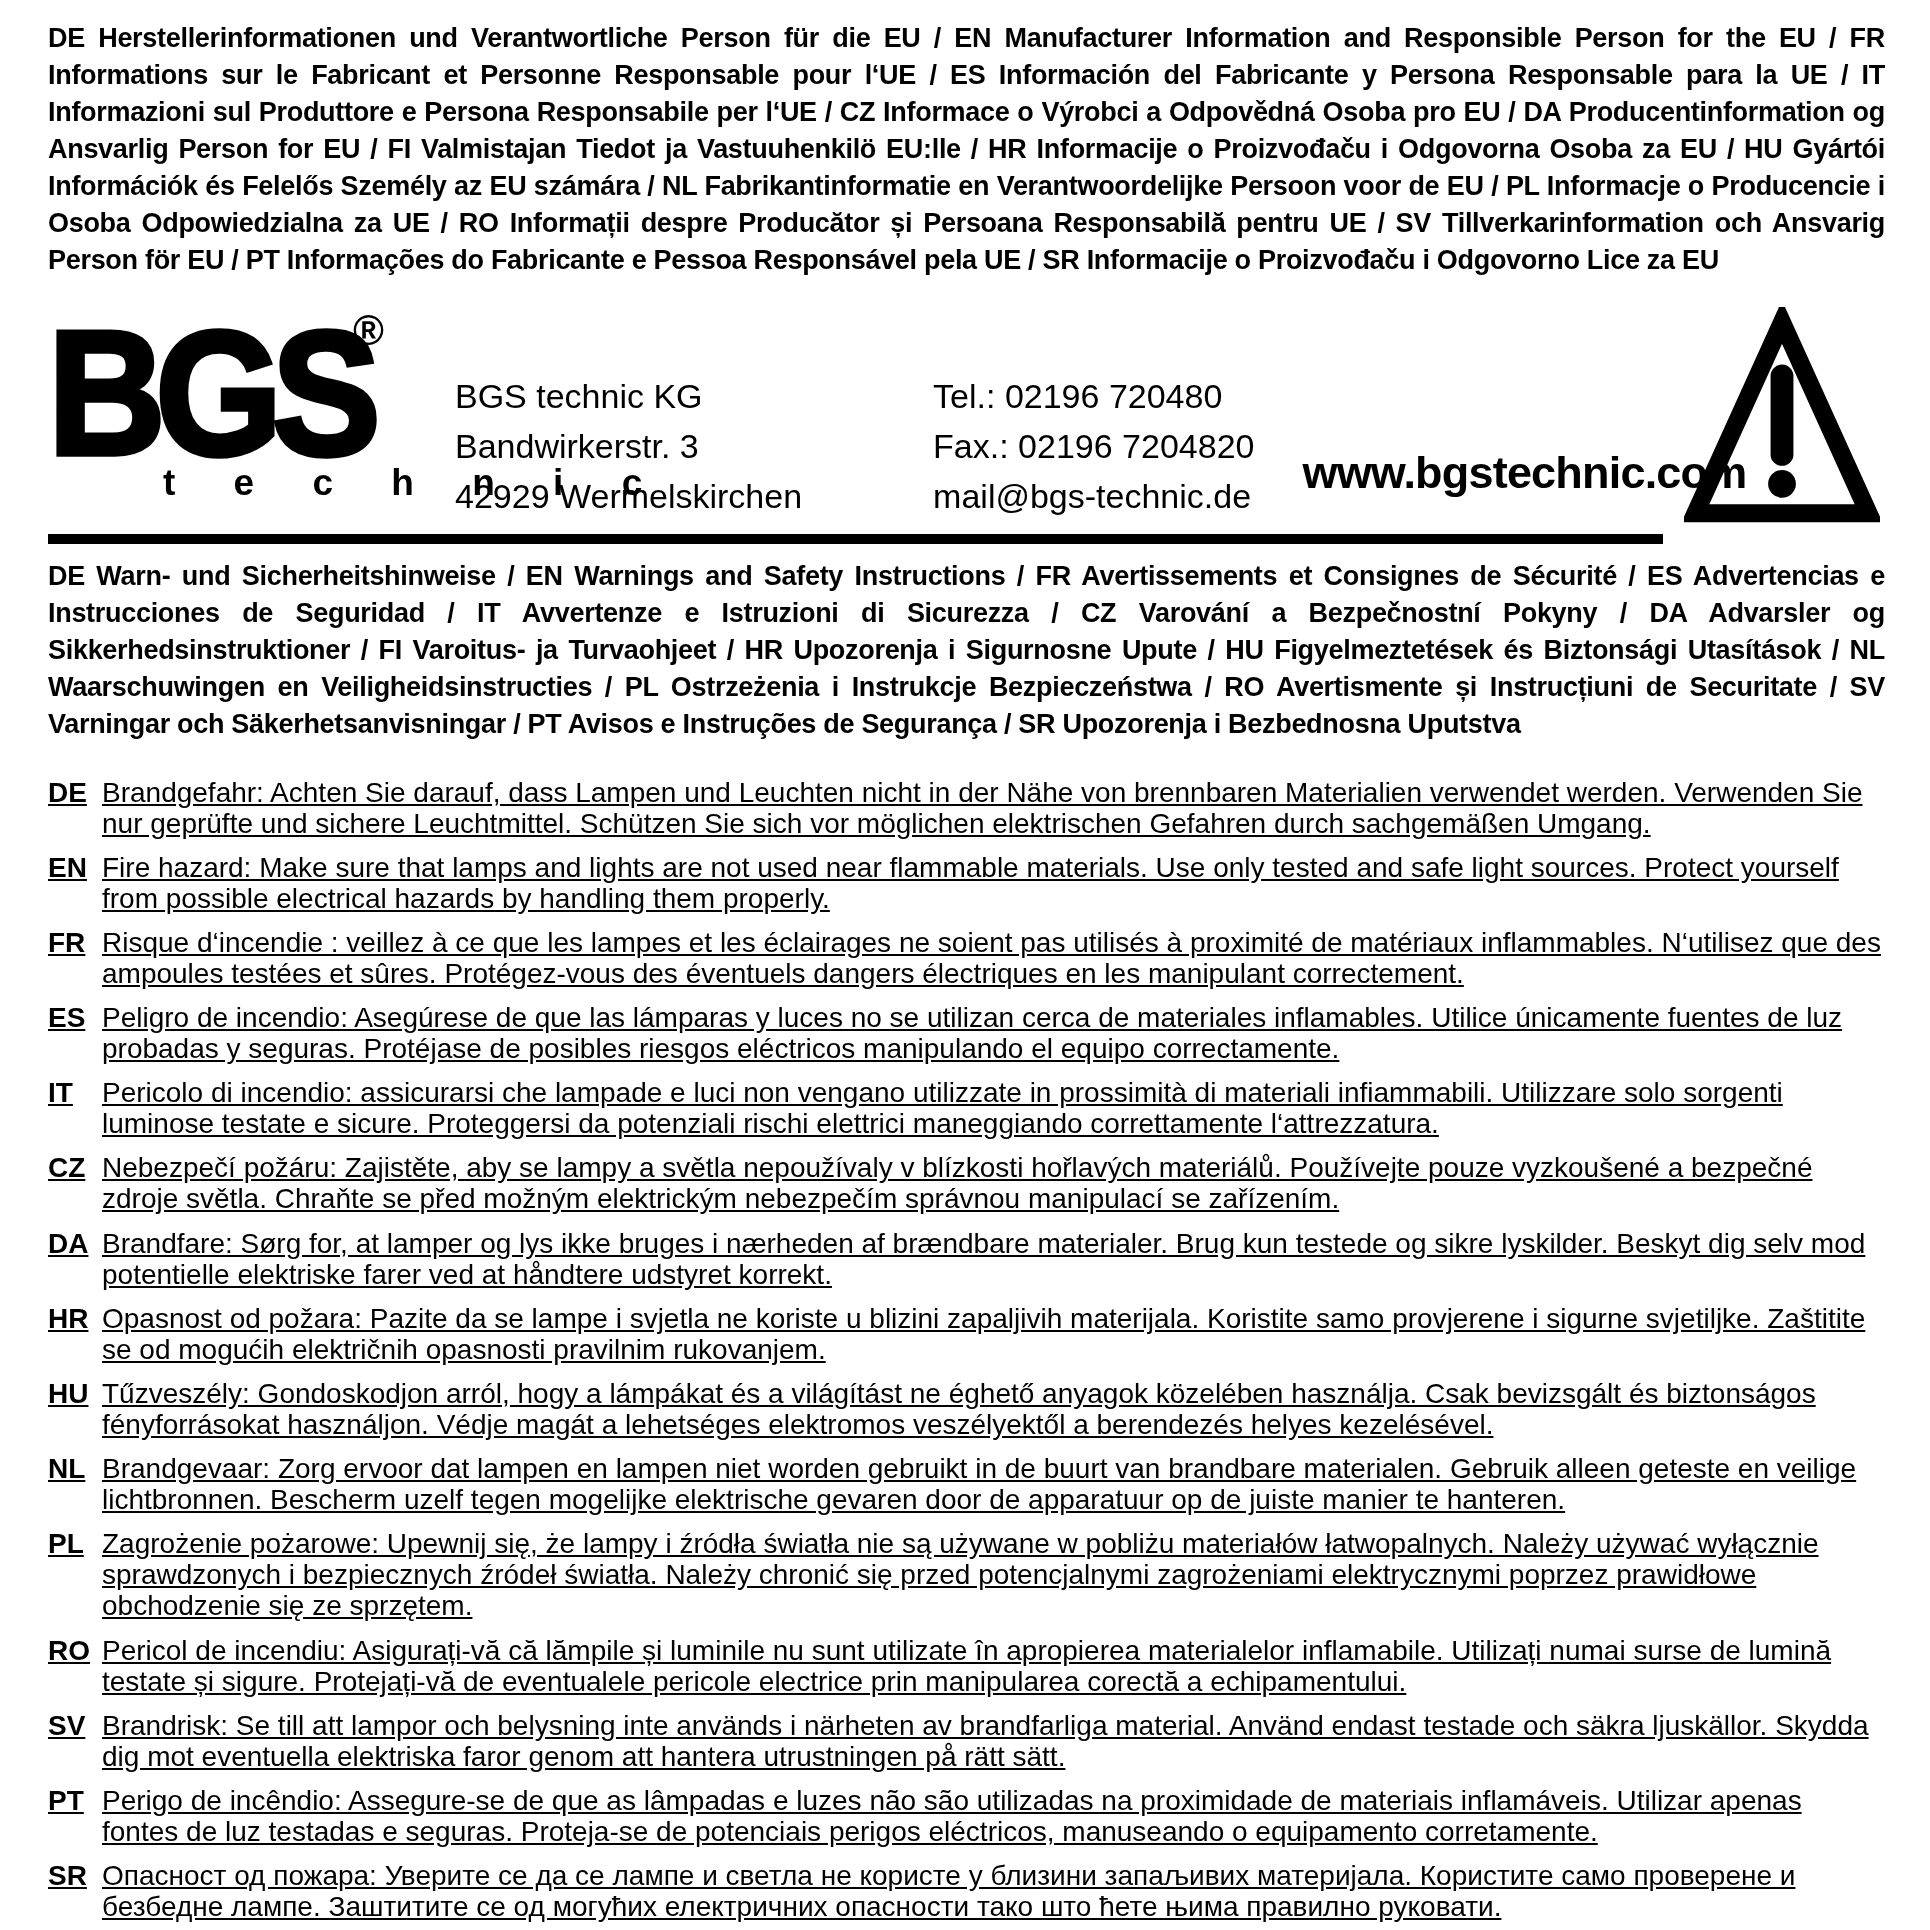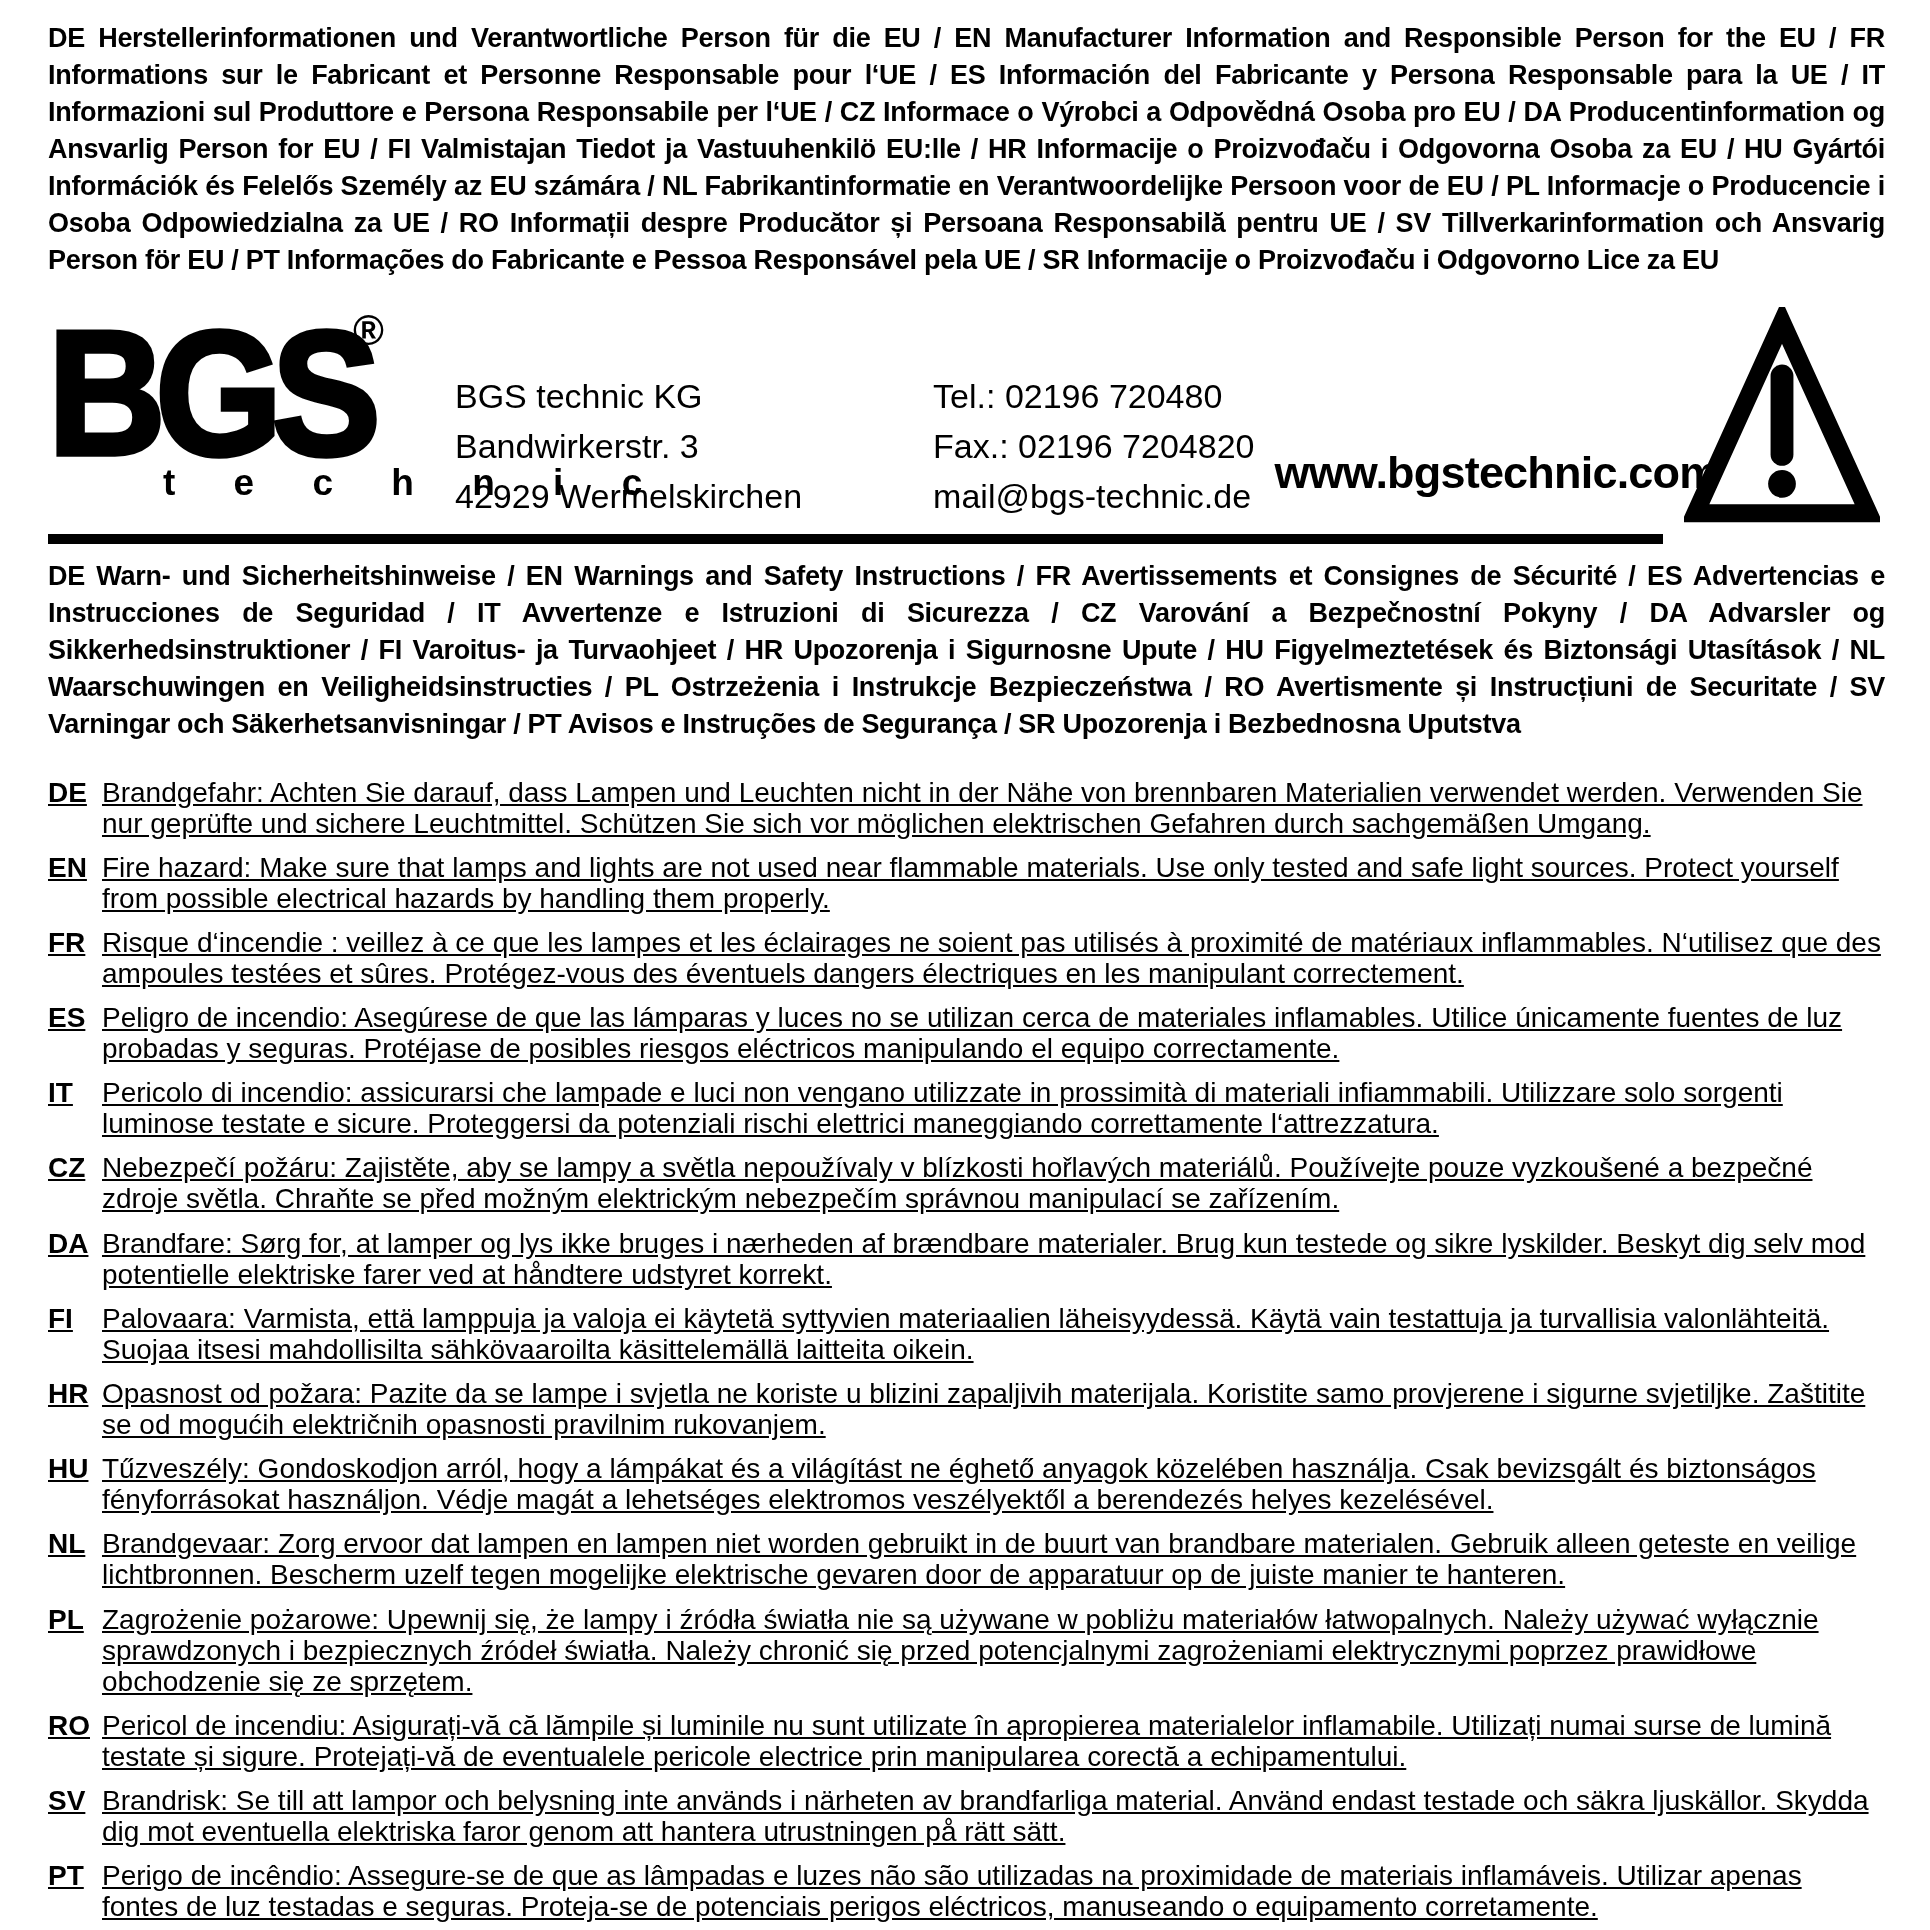"www.bgstechnic.com" .website { margin-left: 20px -> 48px }
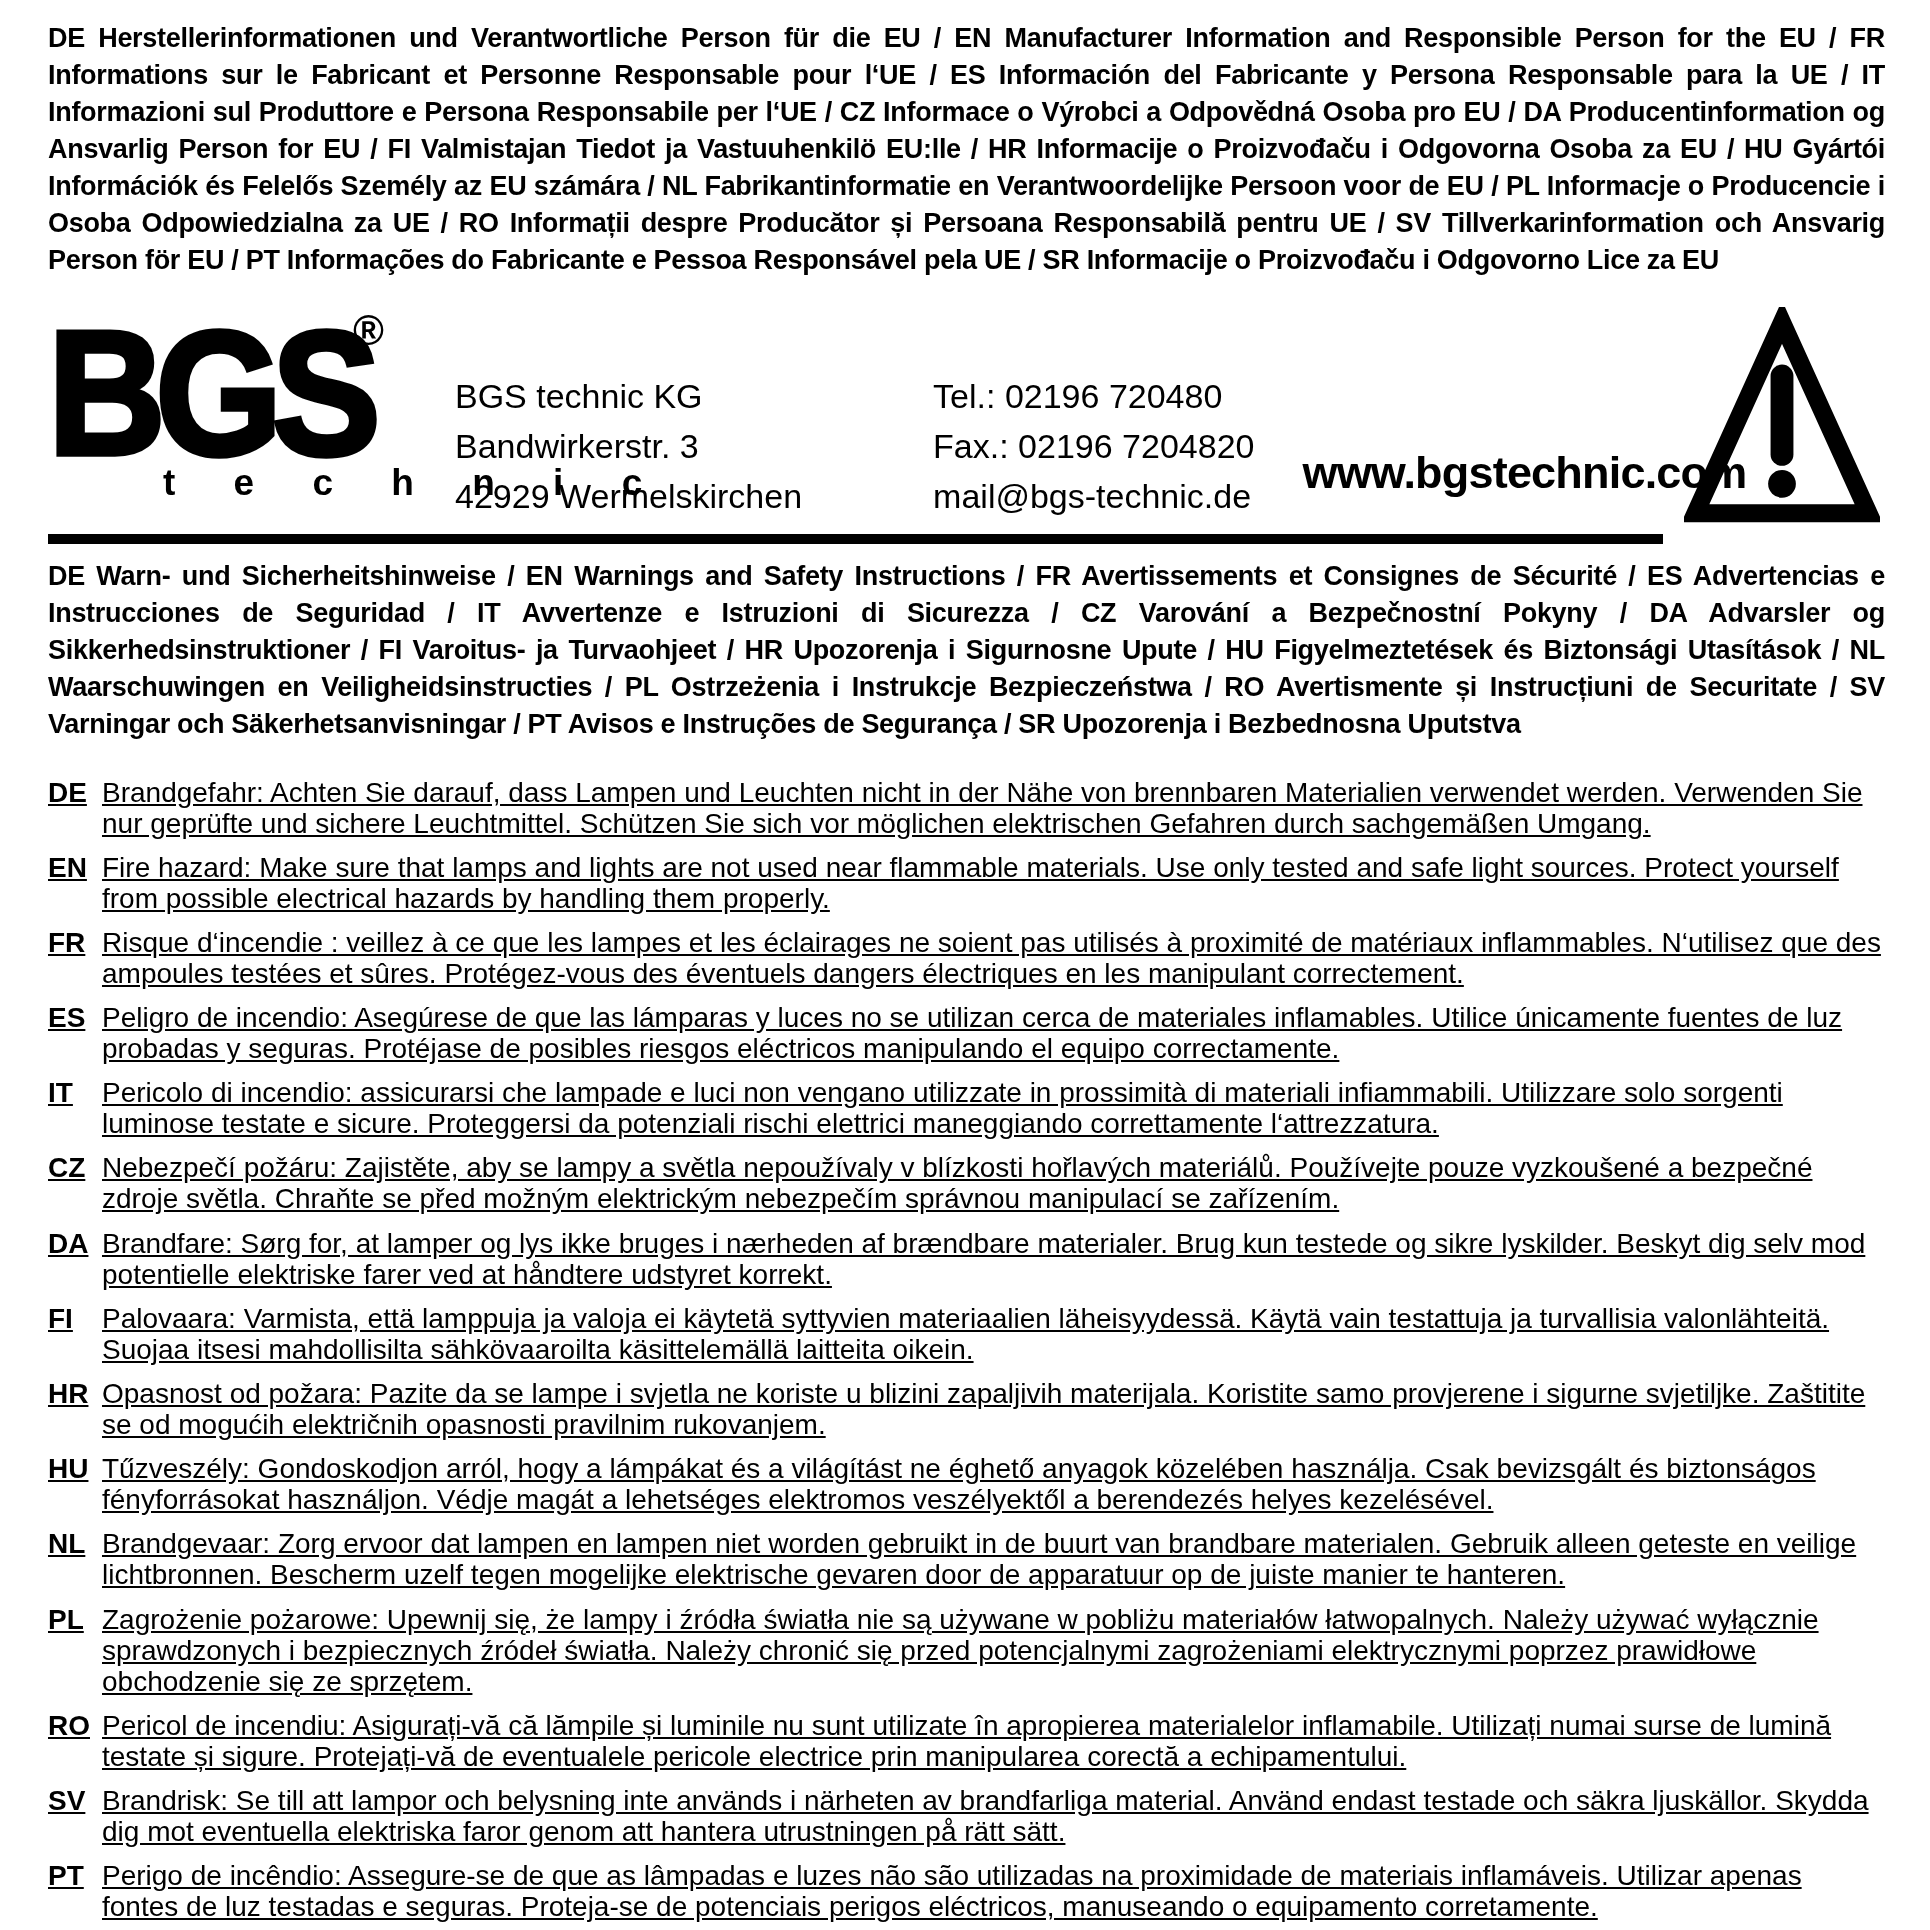"FI" div.lrow { html: <div> <div>FI</div> <div>Palovaara: Varmista, että lamppuja ja valoja ei käytetä syttyvien materiaalien läheisyydessä. Käytä vain testattuja ja turvallisia valonlähteitä. Suojaa itsesi mahdollisilta sähkövaaroilta käsittelemällä laitteita oikein.</div> </div> -> none }
